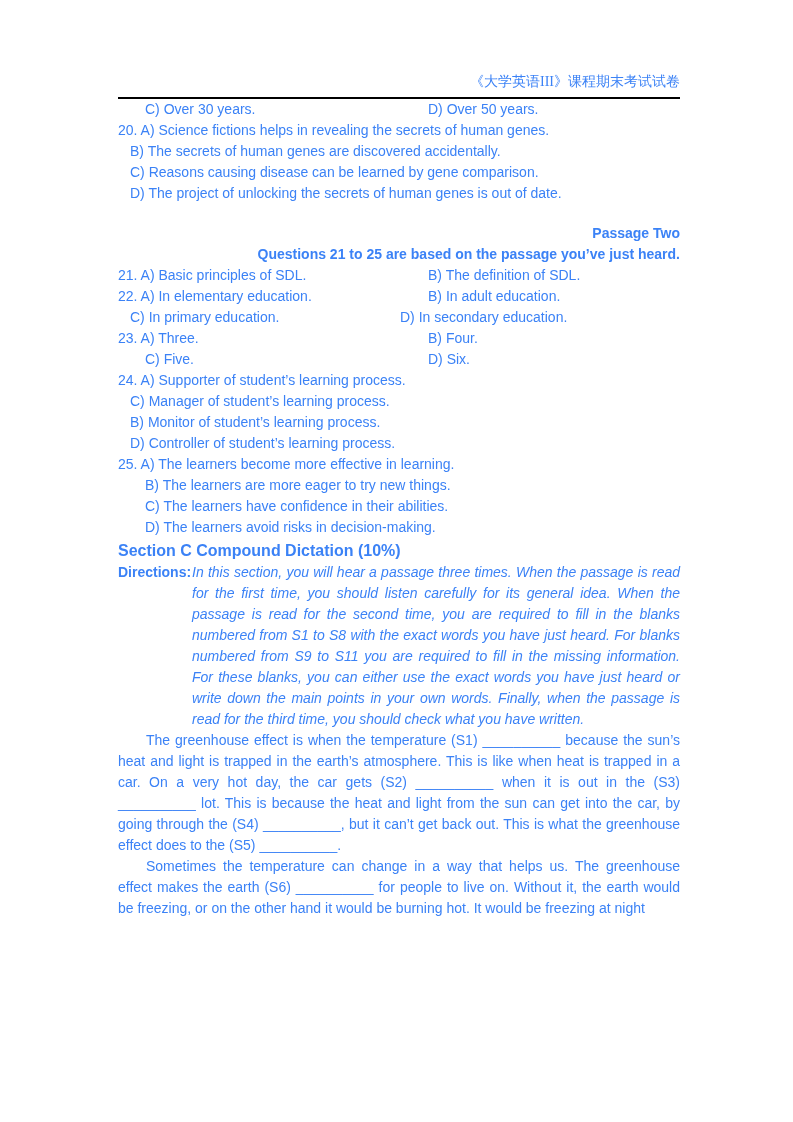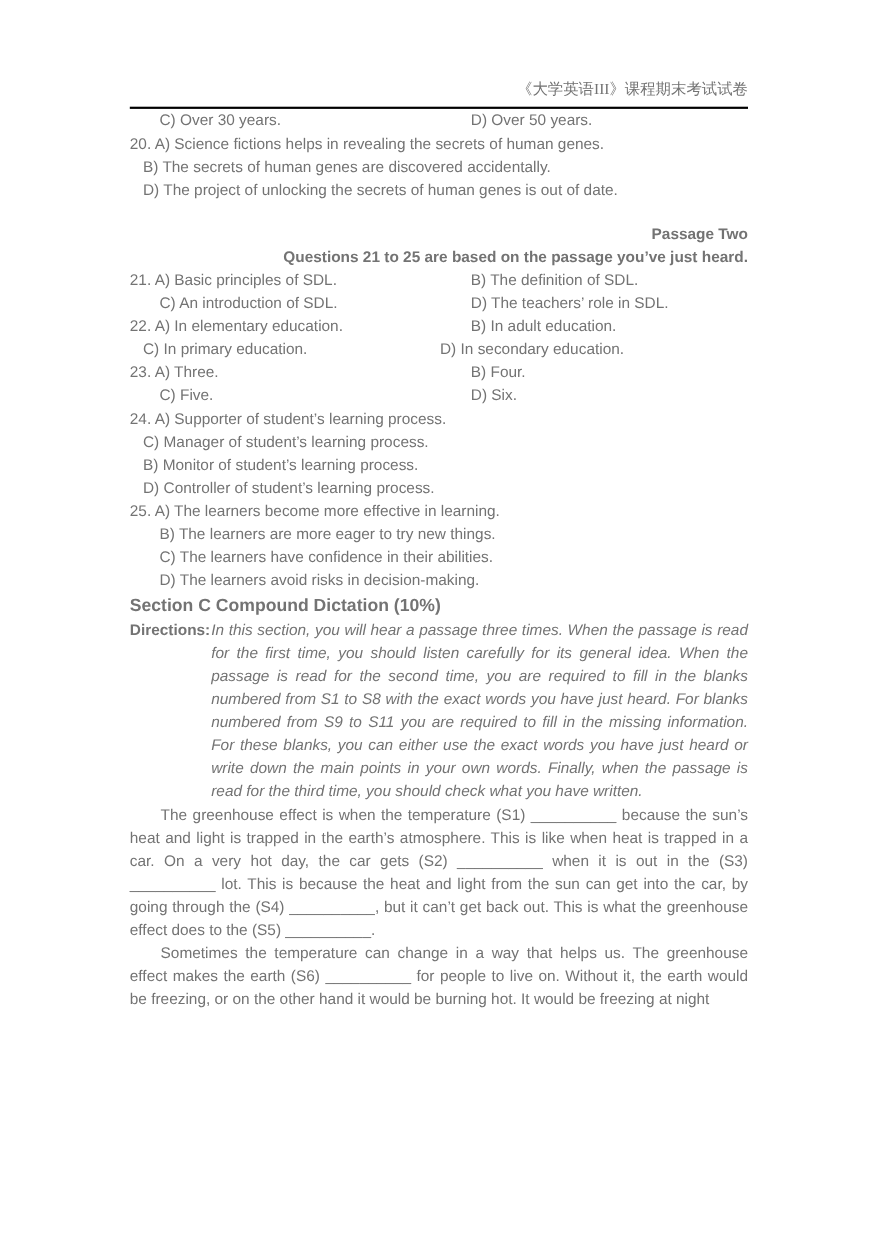"《大学英语III》课程期末考试试卷" .page { color: #737373 -> #3b82f6 }
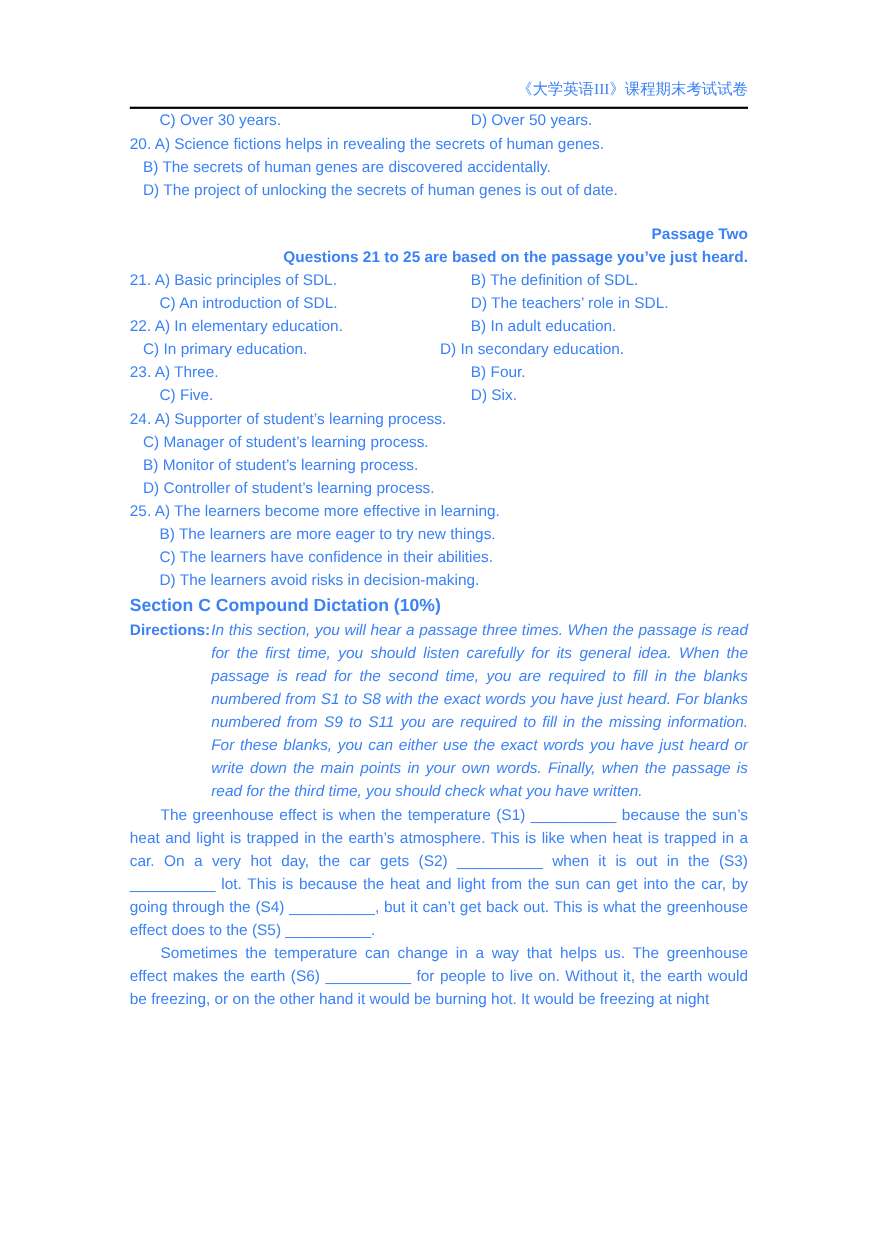"C) Reasons causing disease can" div.row { html: none -> <div> <span>C) Reasons causing disease can be learned by gene comparison.</span> </div> }
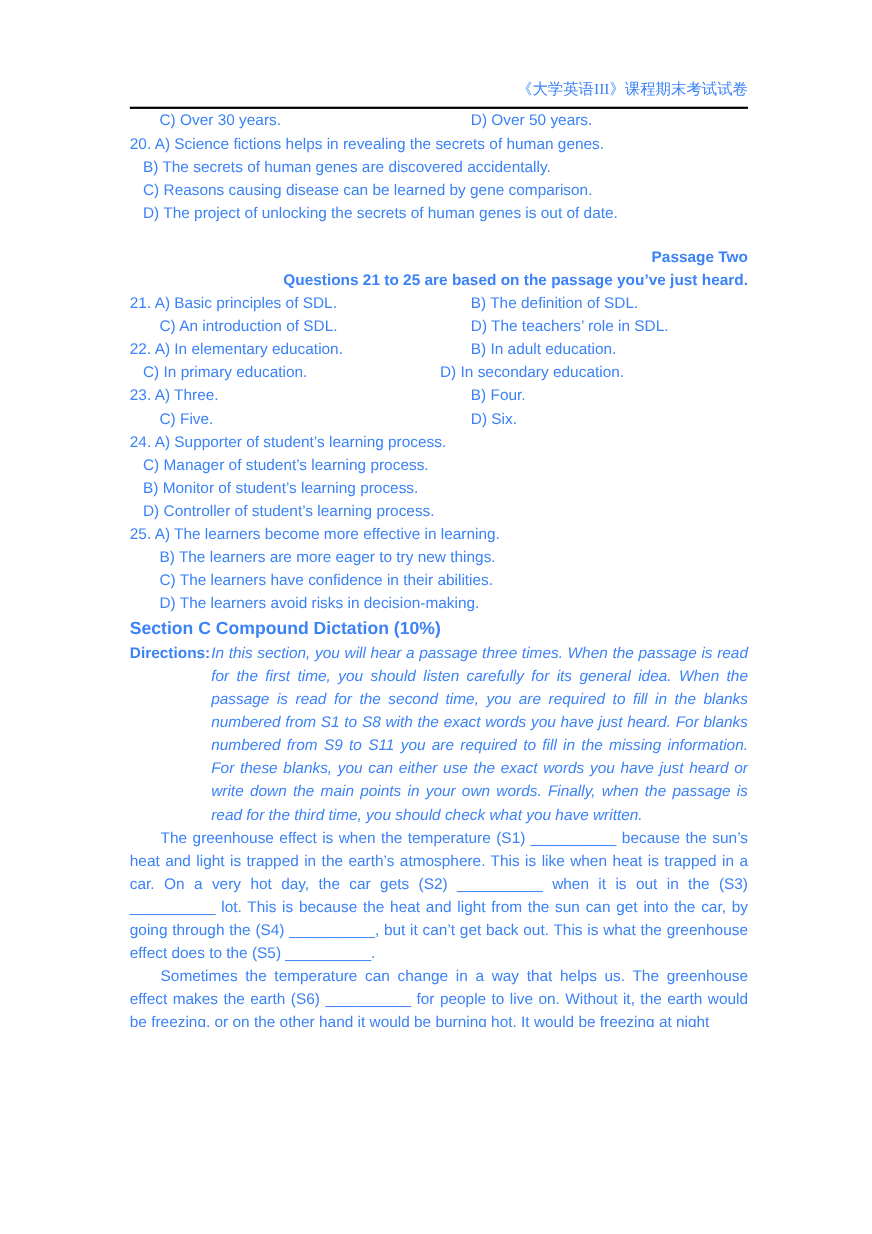"C) An introduction of SDL." div.row { html: <div> <span>C) An introduction of SDL.</span> <span>D) The teachers’ role in SDL.</span> </div> -> none }
